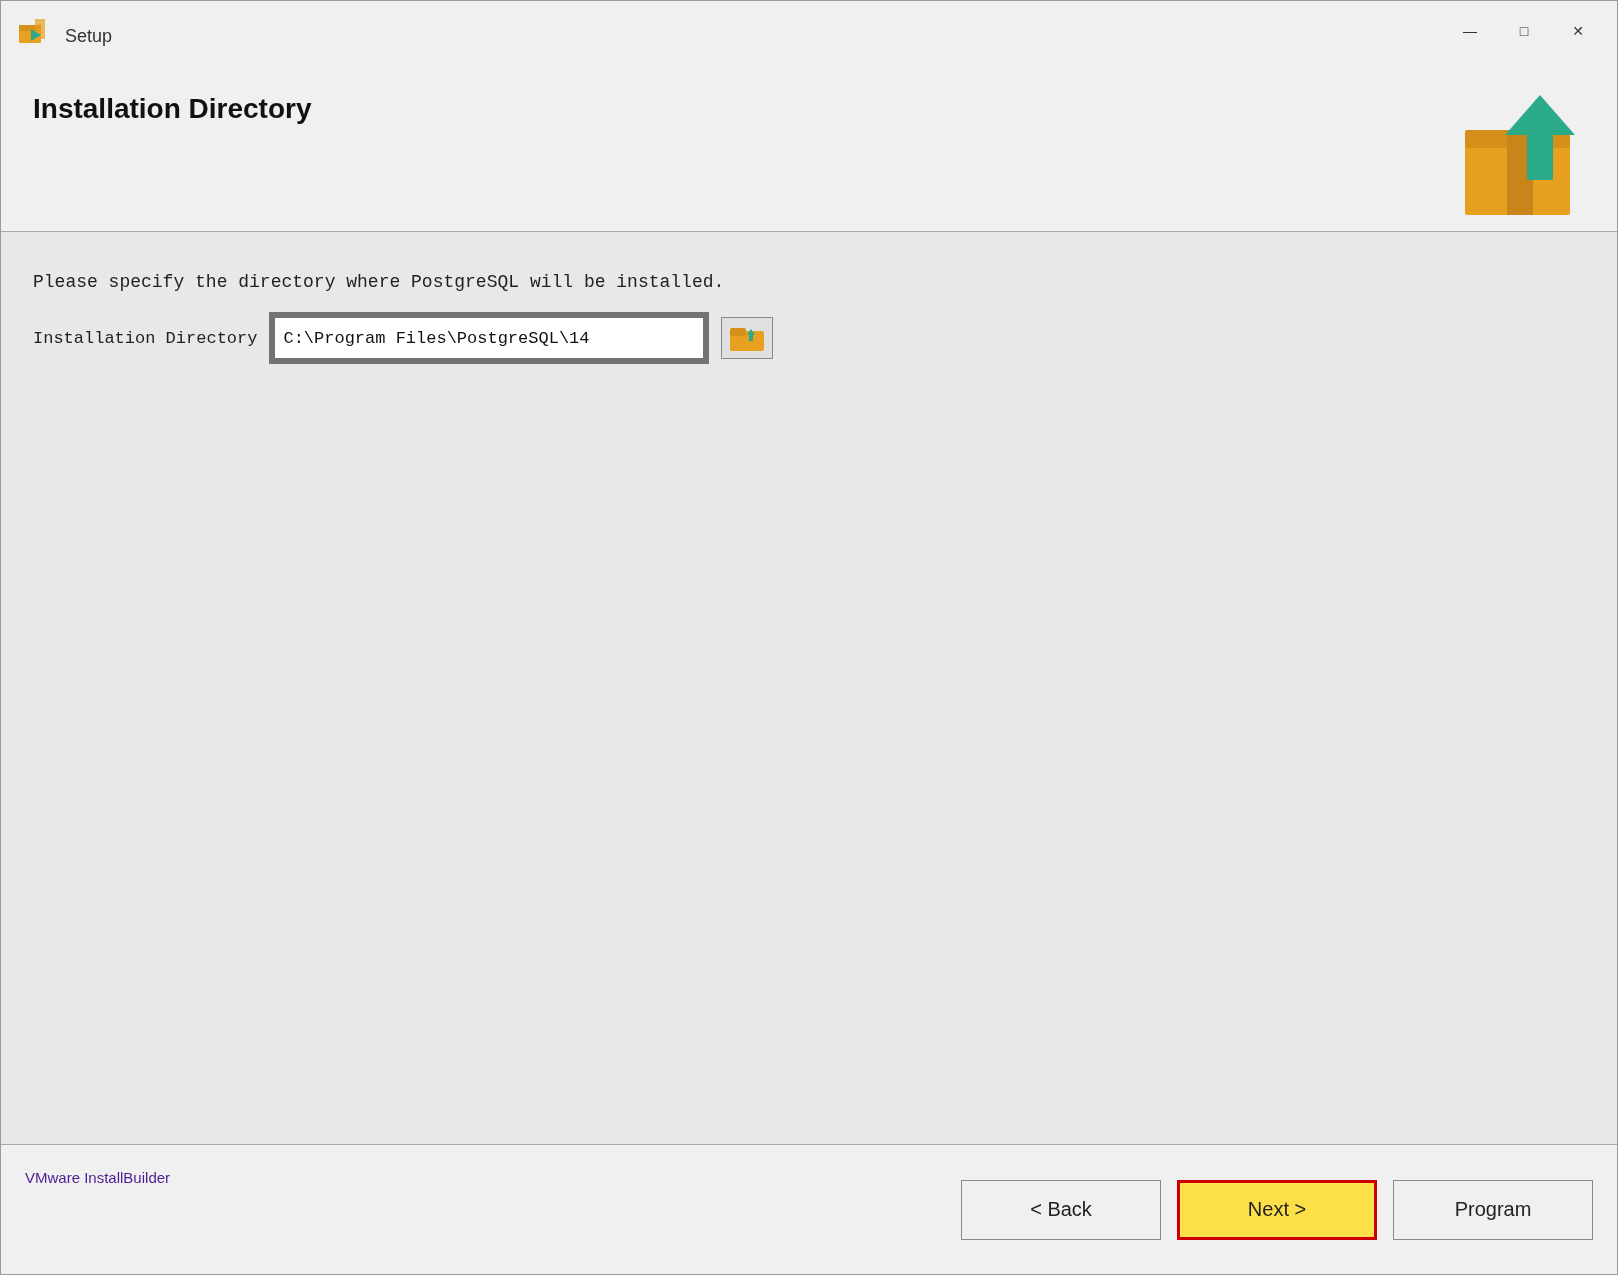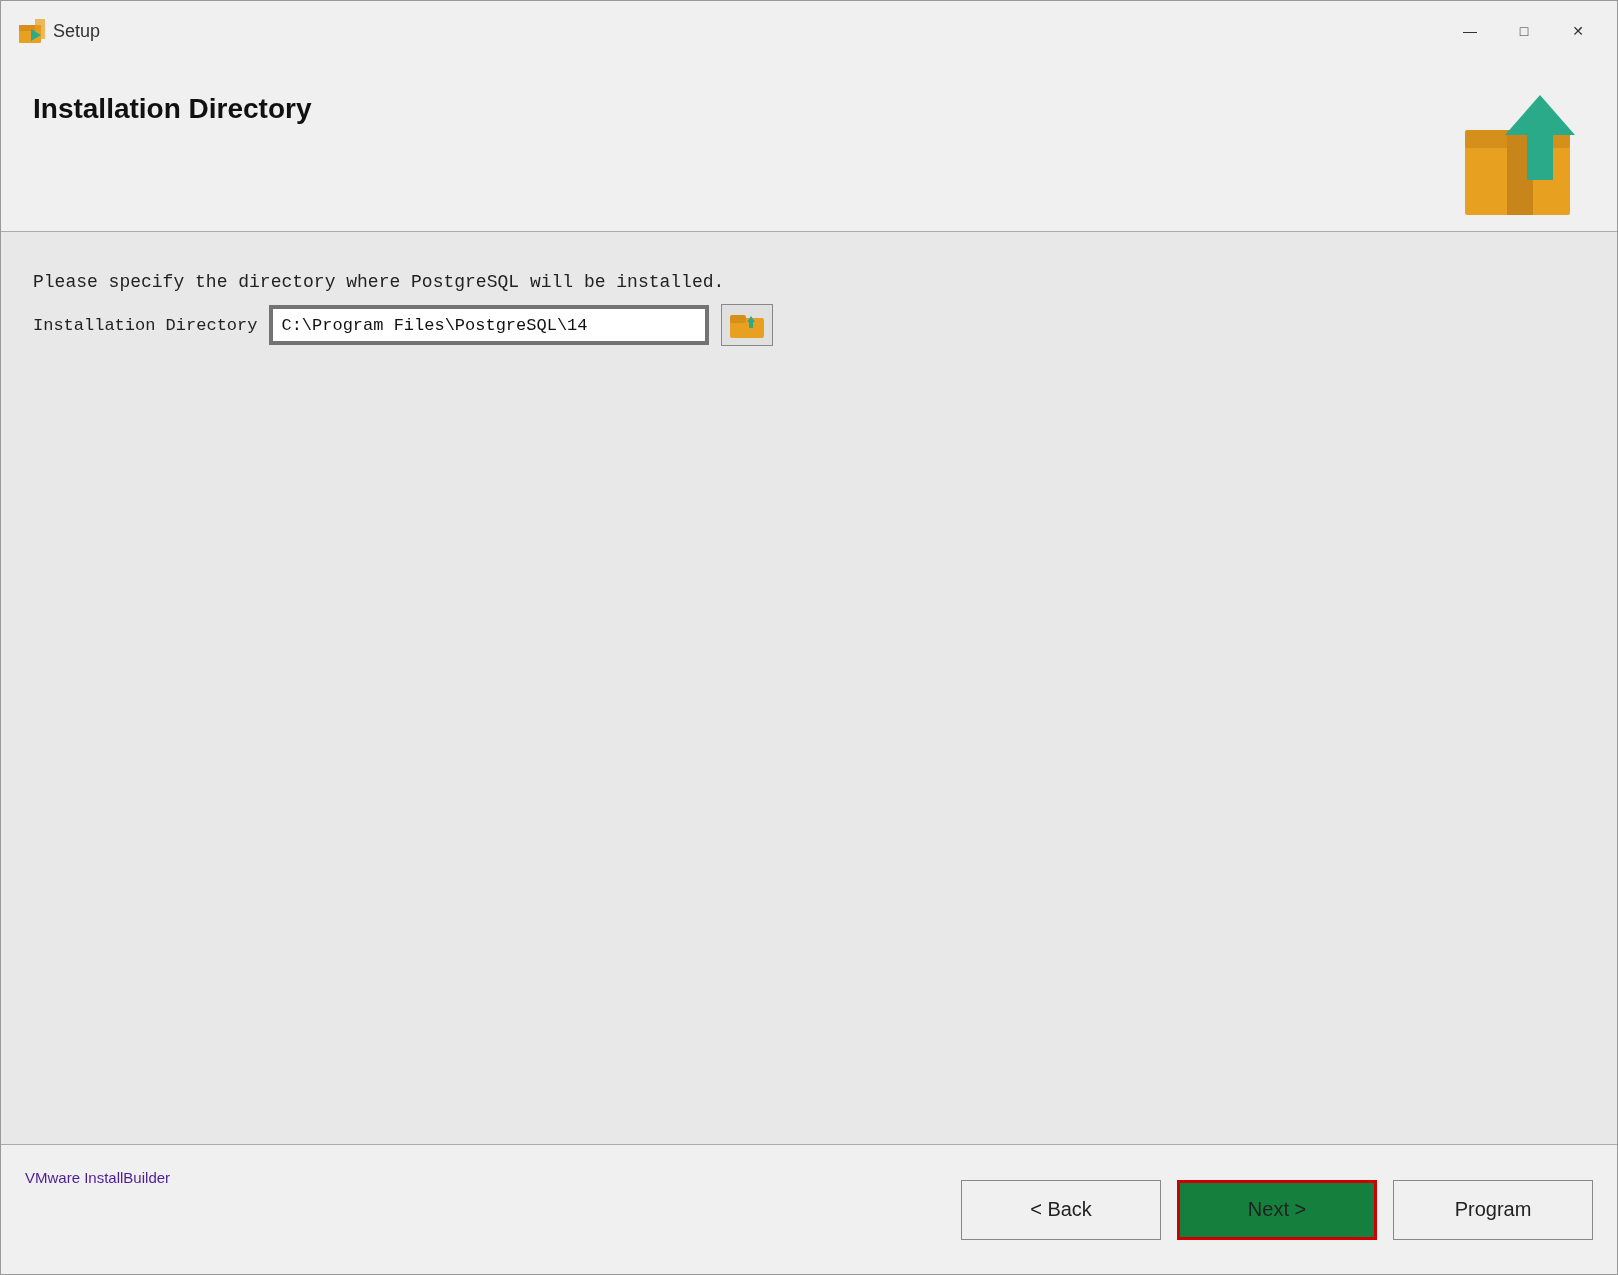"Setup" .title-bar-left { align-items: center -> flex-end; gap: 4px -> 16px }
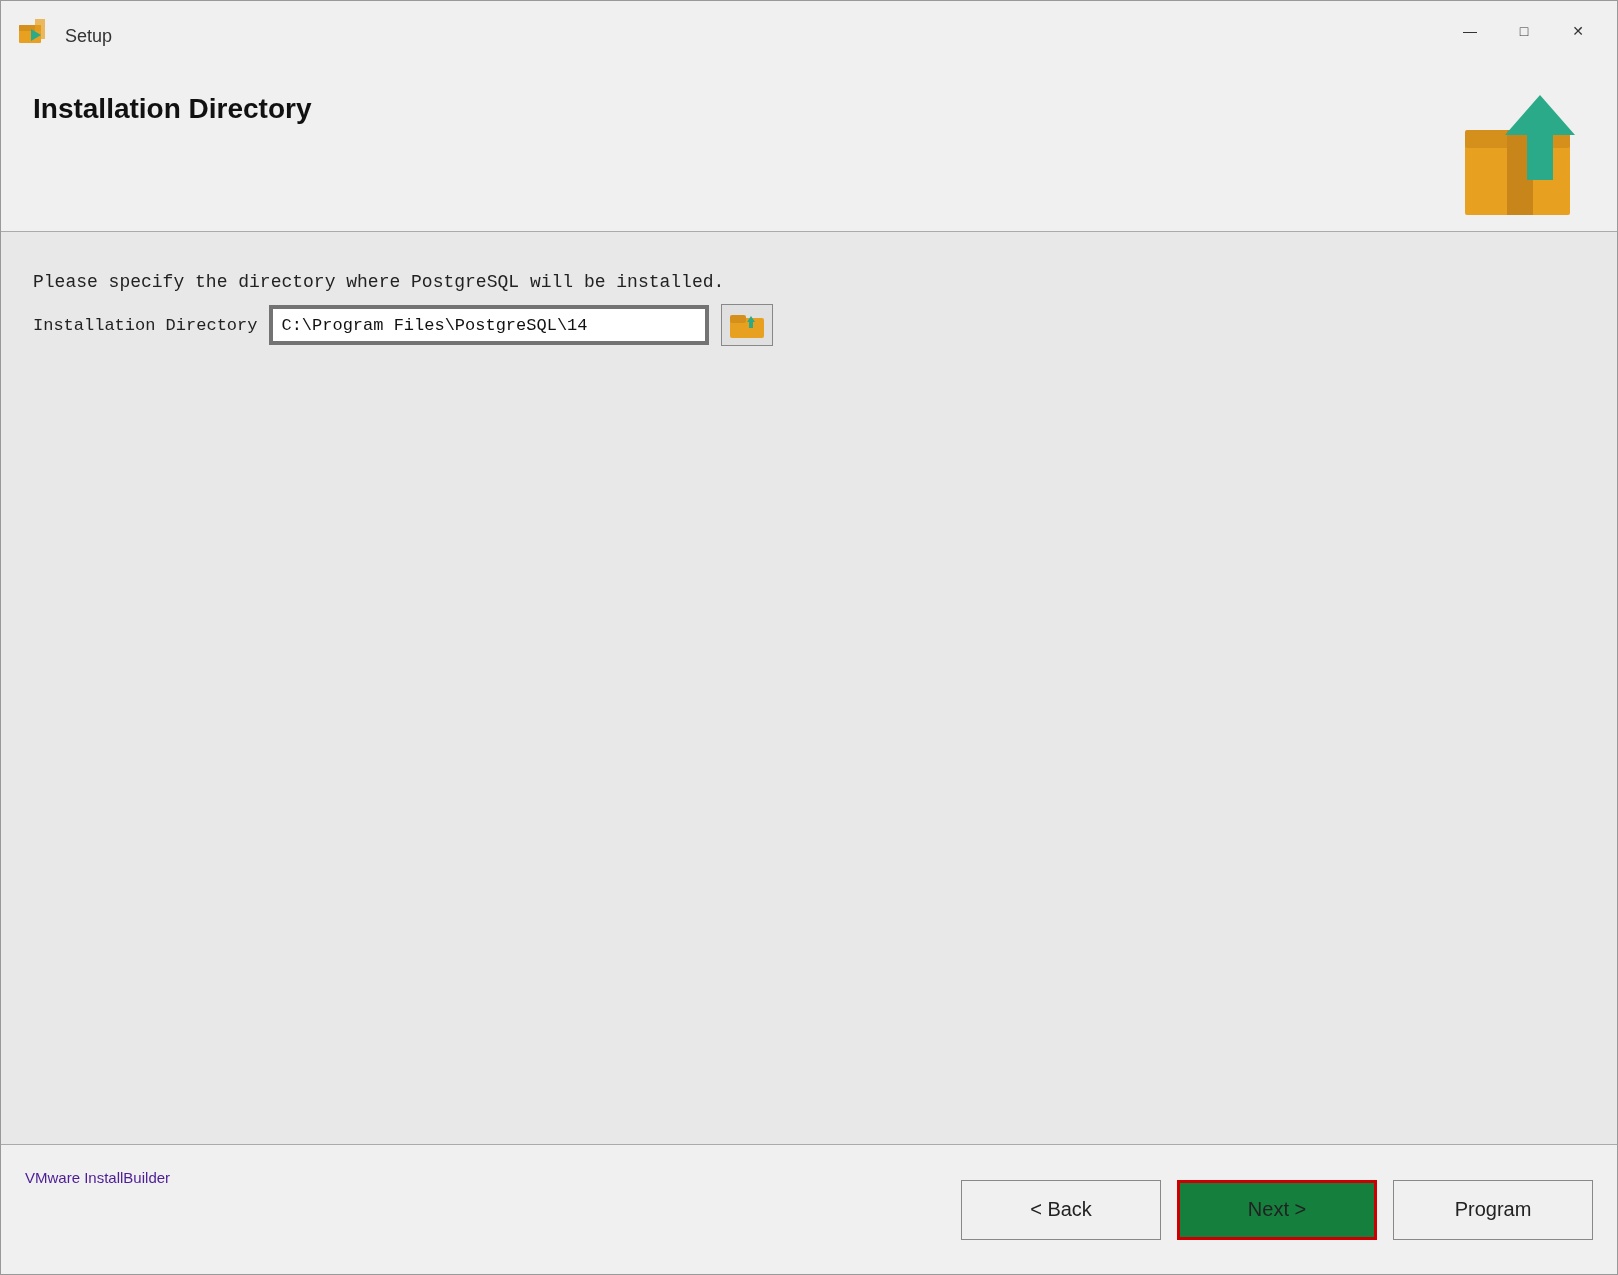"Please specify the directory where" .description-text { margin-bottom: 12px -> 20px }
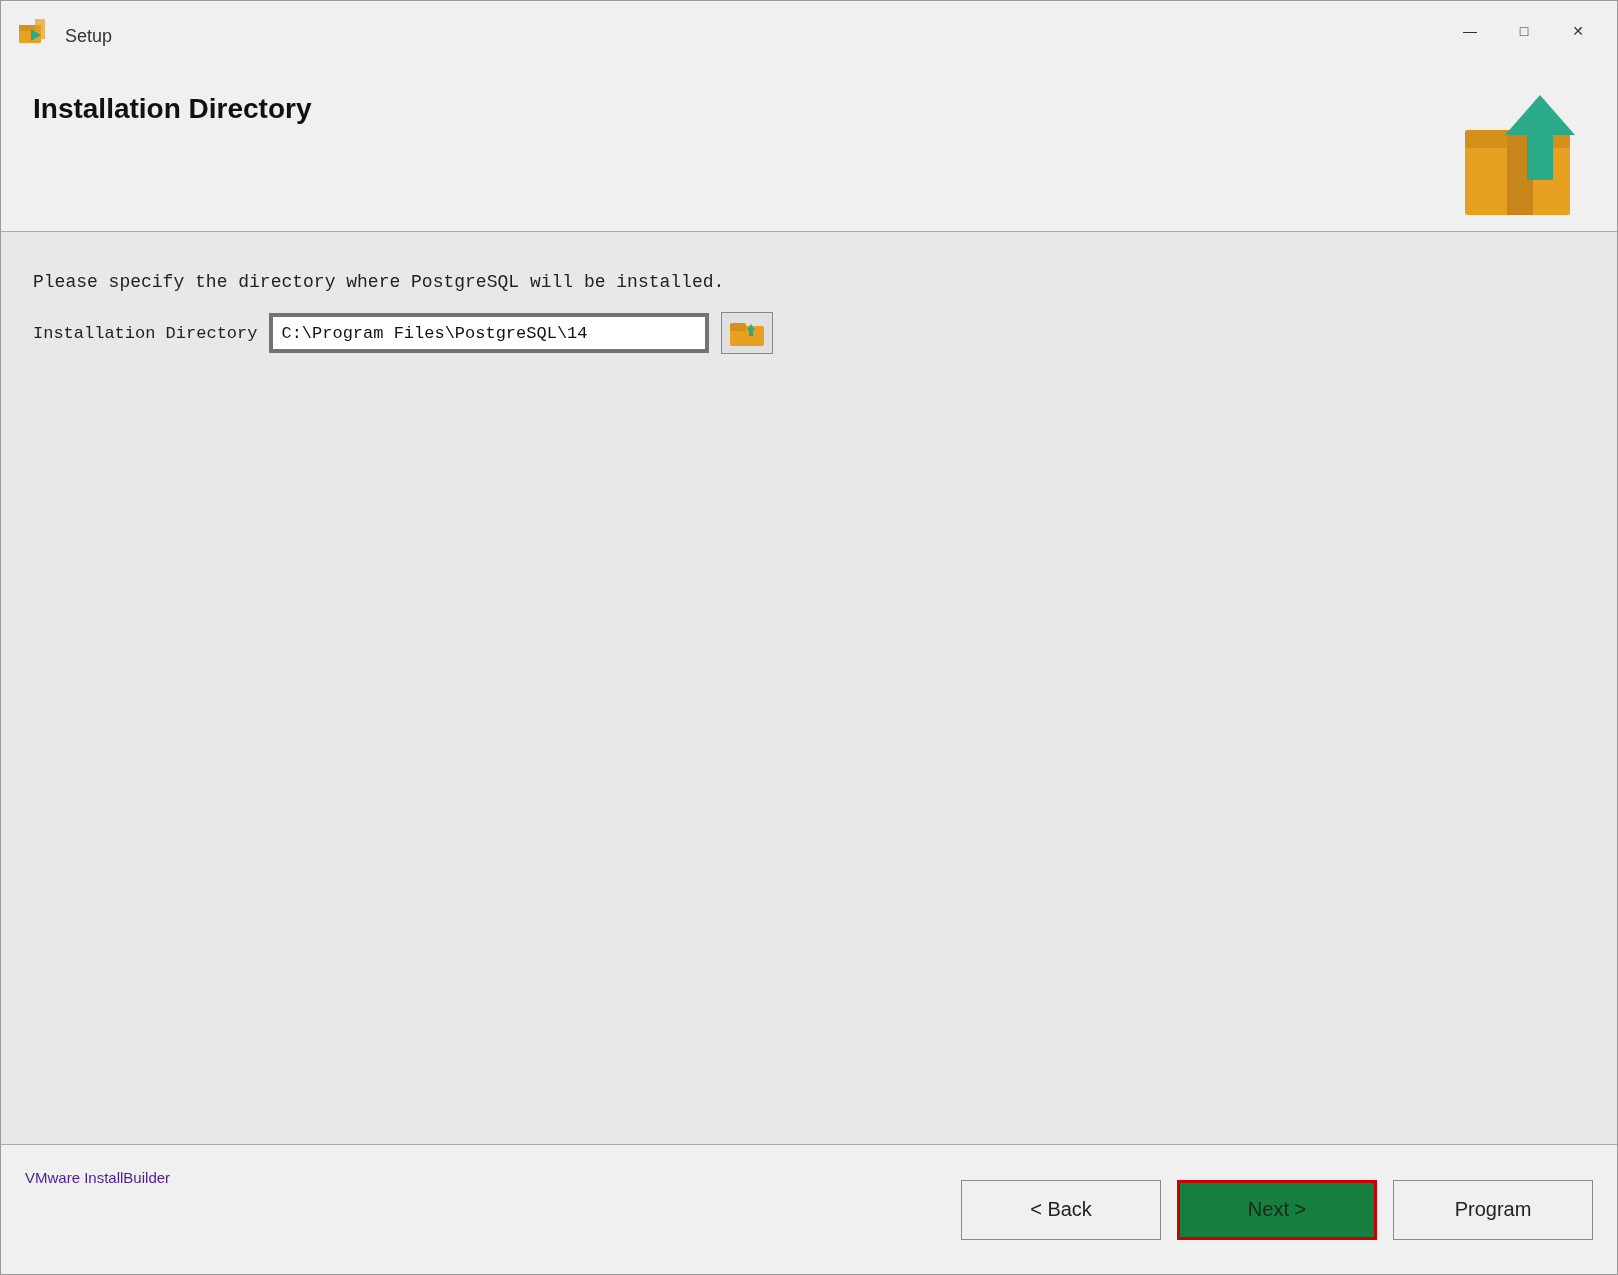"C:\Program Files\PostgreSQL\14" .dir-input { border: 4px solid #737373 -> 6px solid #737373; padding: 8px 8px -> 20px 8px }
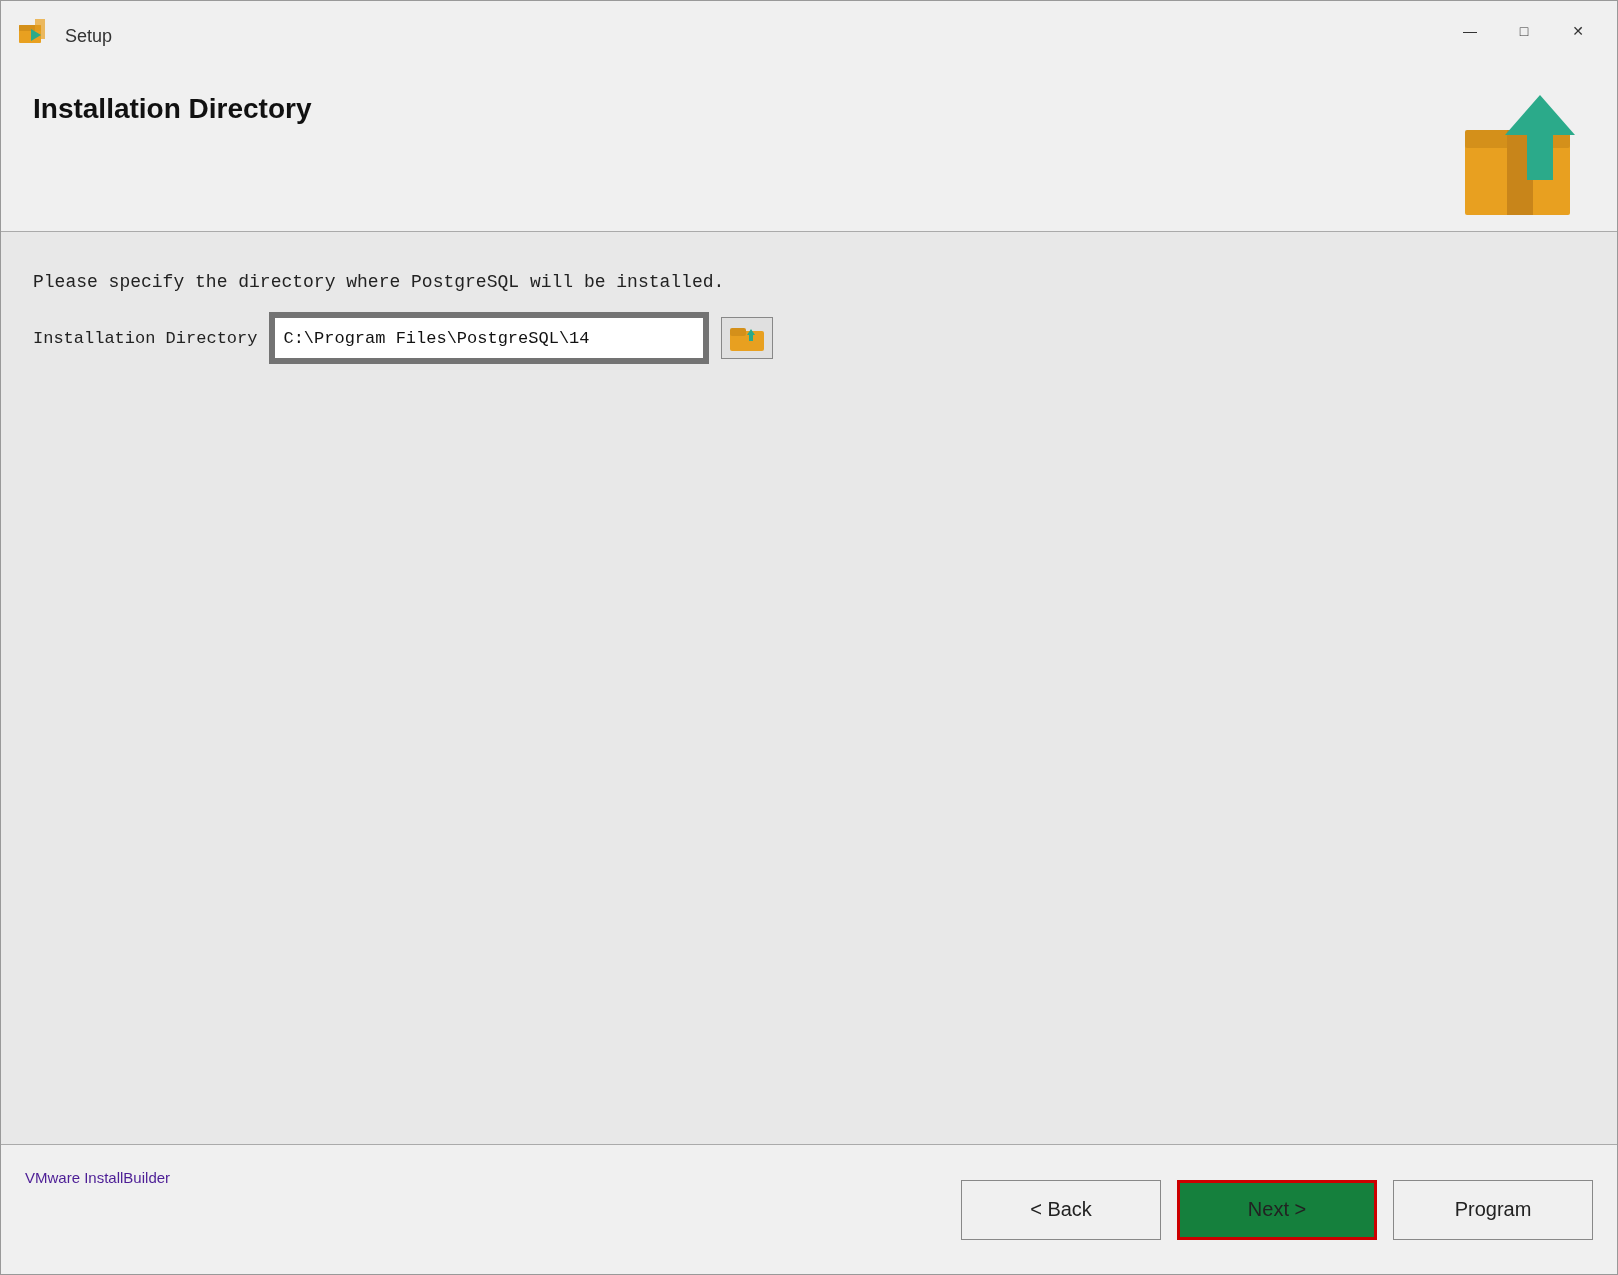"Next >" .footer-btn.next-btn { background: #15803d -> #fde047 }
